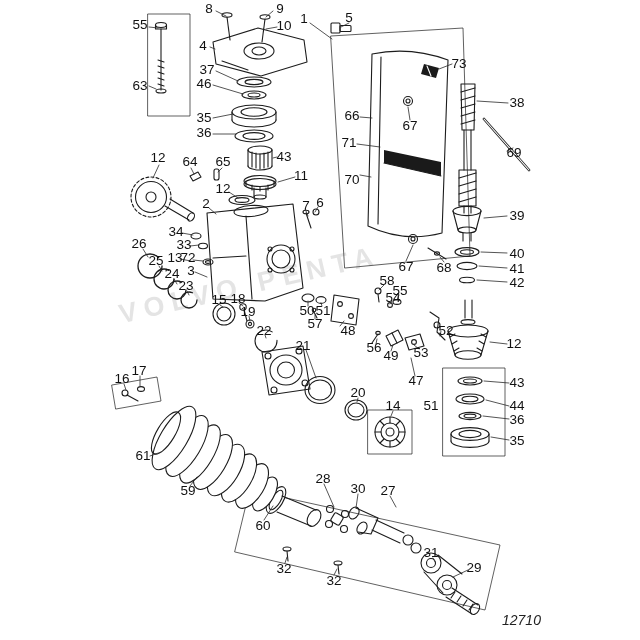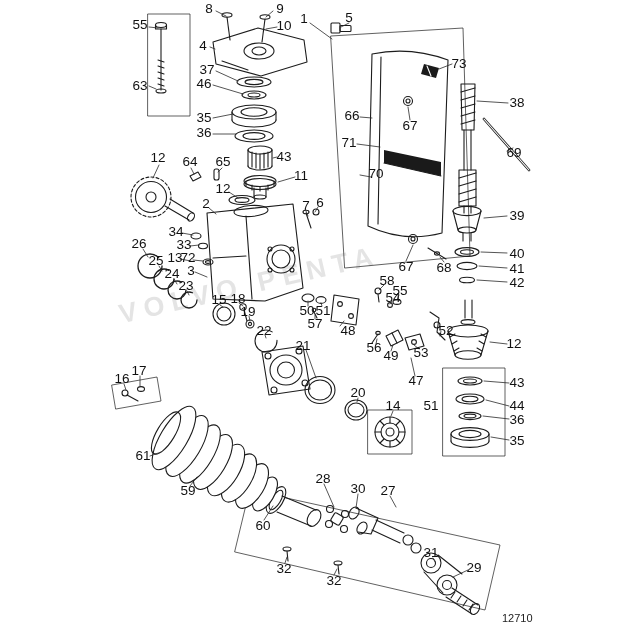"70" span.part-label { margin-left: 24px -> none; top: 174px -> 180px }
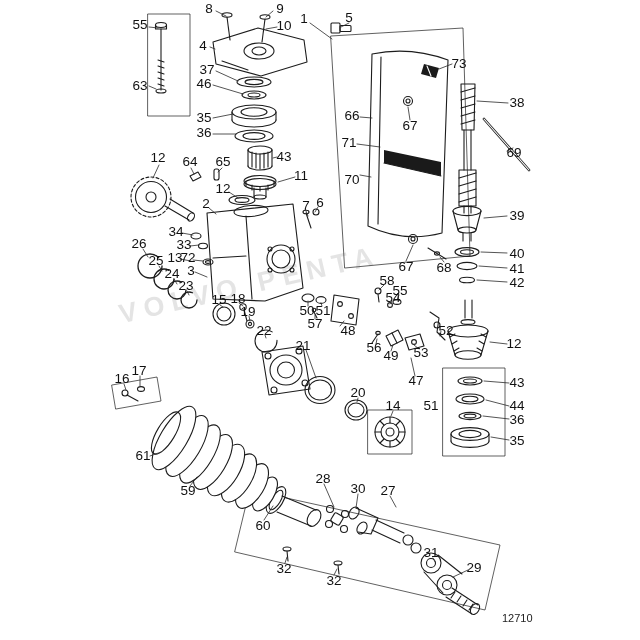"12710" .fignum { font-size: 11px -> 14px; font-style: none -> italic }
